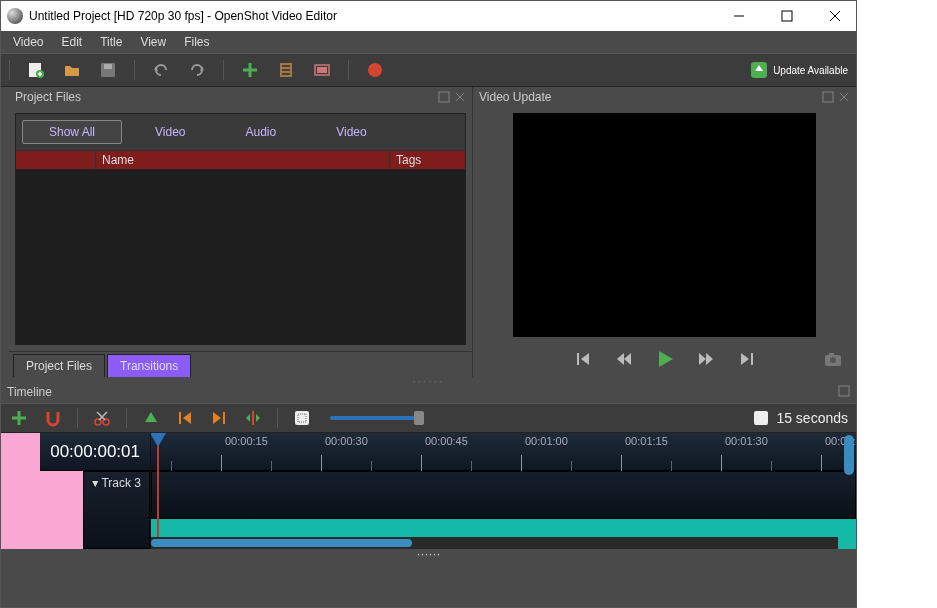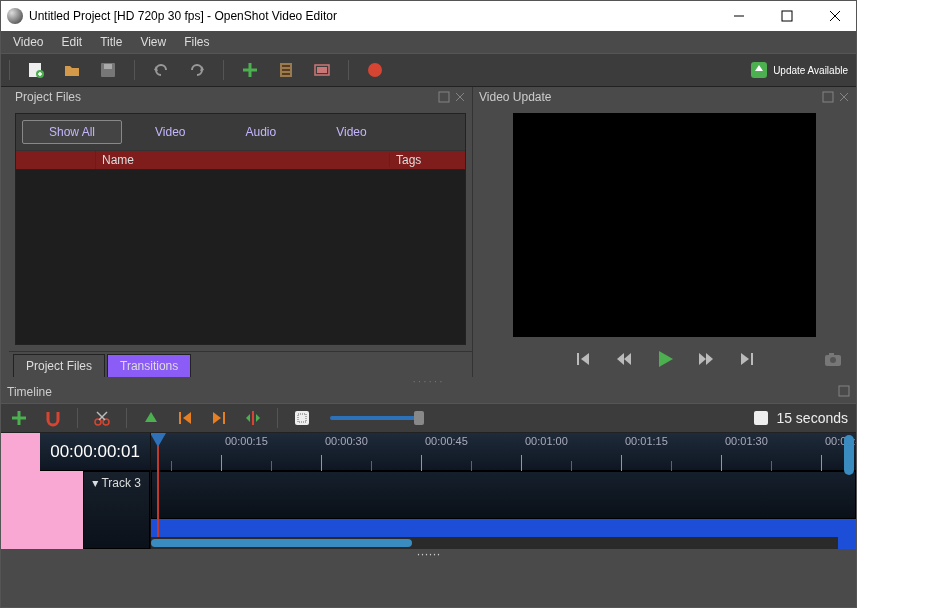"00:00:15" .tlright { background: #1d4ed8 -> #14b8a6 }
